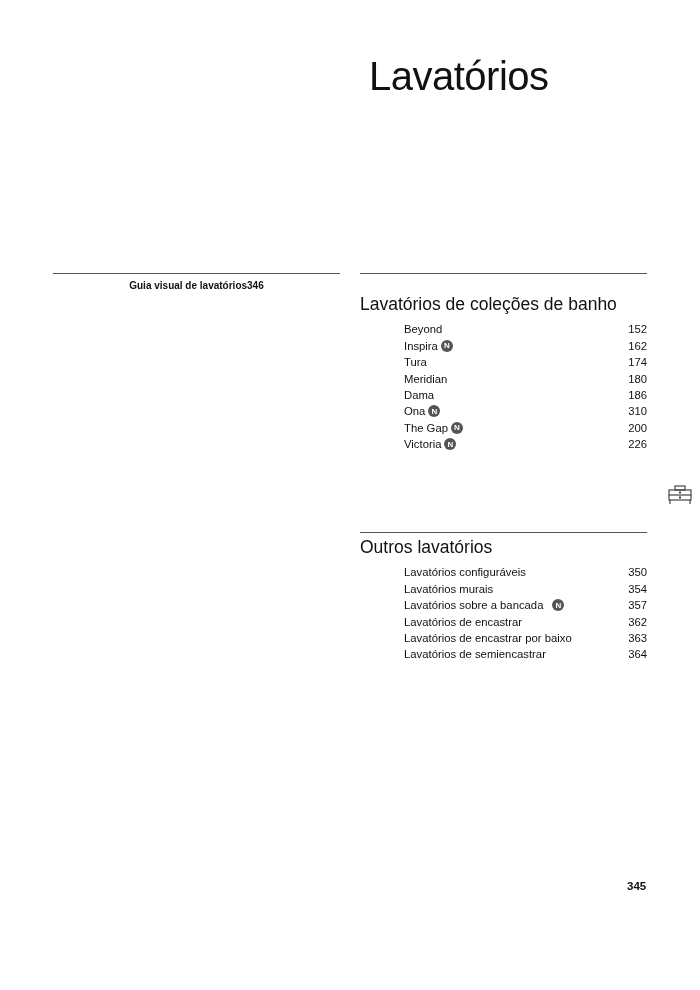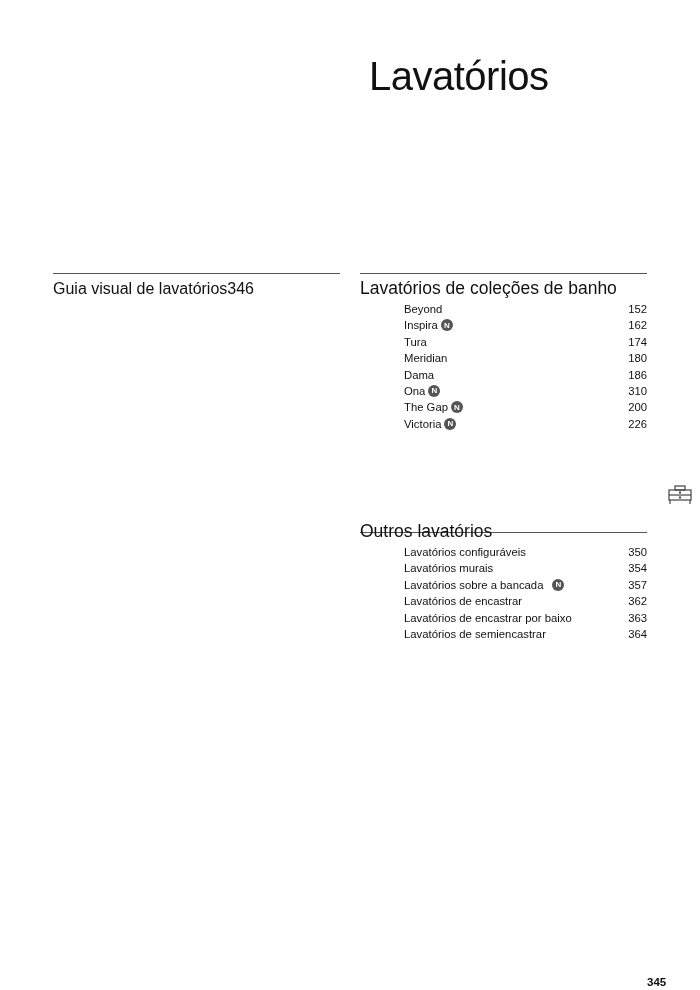"Guia visual de lavatórios" .left-entry { font-size: 16px -> 10px; font-weight: normal -> bold; justify-content: flex-start -> center }
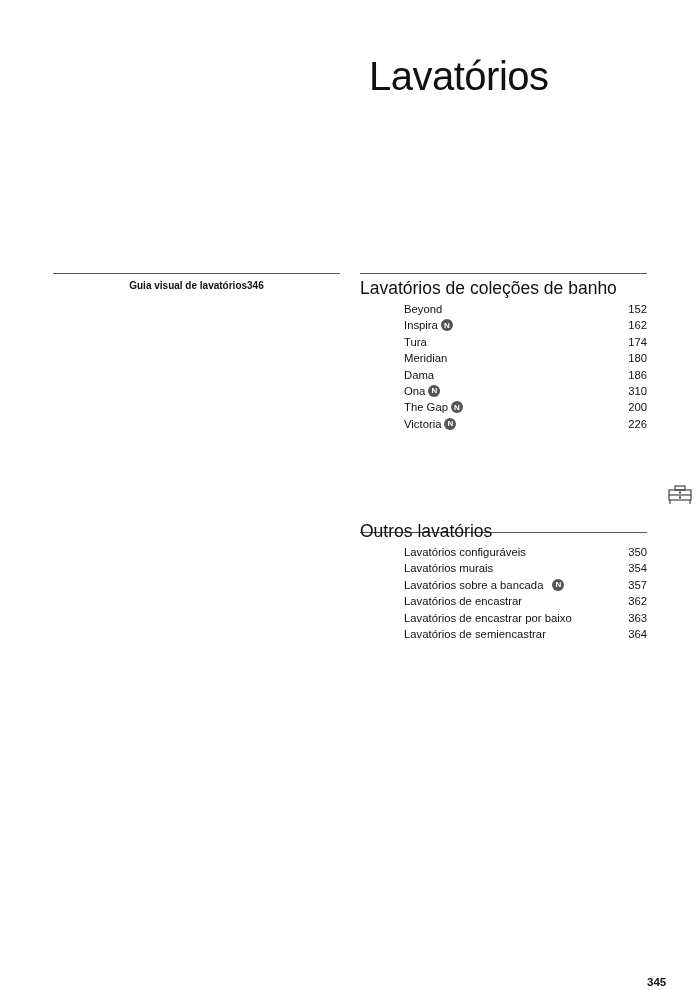"Lavatórios de coleções de banho" .section h2 { margin: 1px 0 4px 0 -> 17px 0 4px 0 }
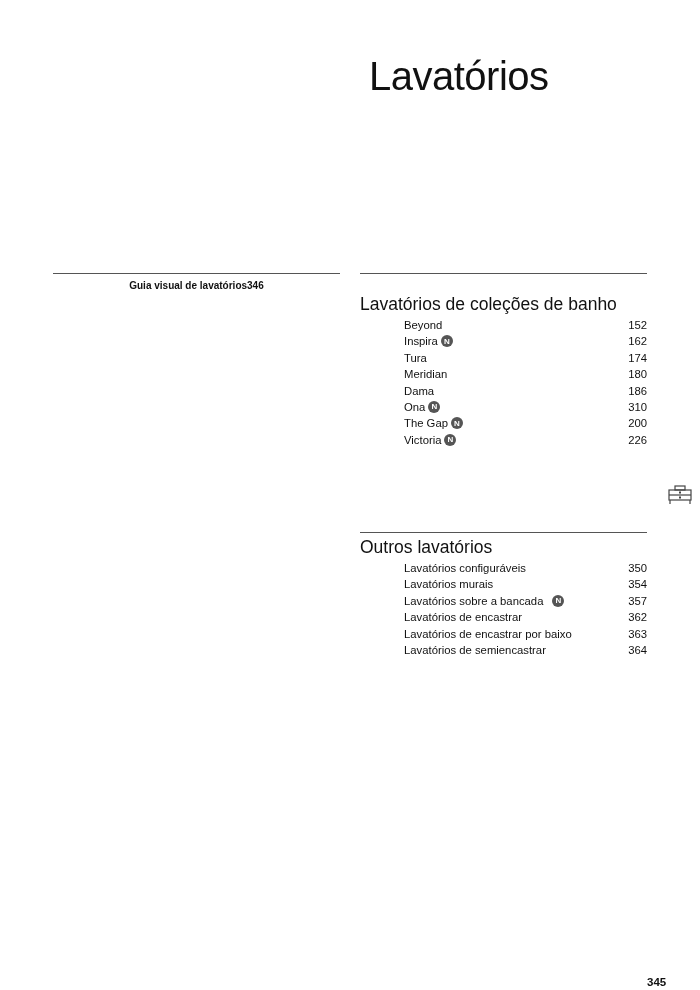"Beyond" .row { align-items: flex-start -> flex-end }
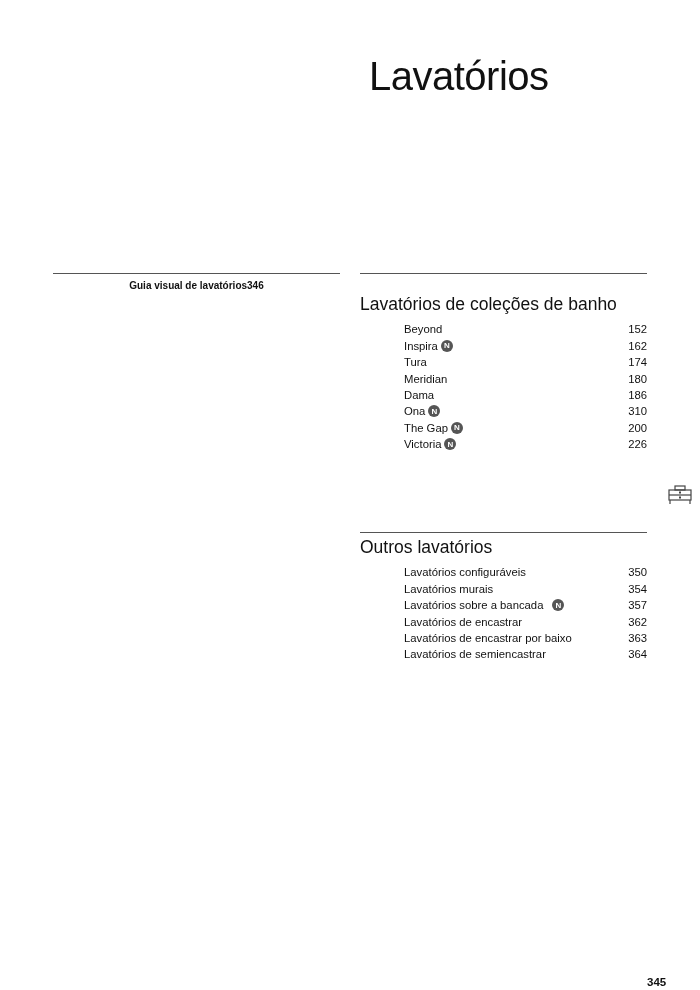"345" .pagenum { margin-left: 20px -> none; top: 976px -> 880px }
